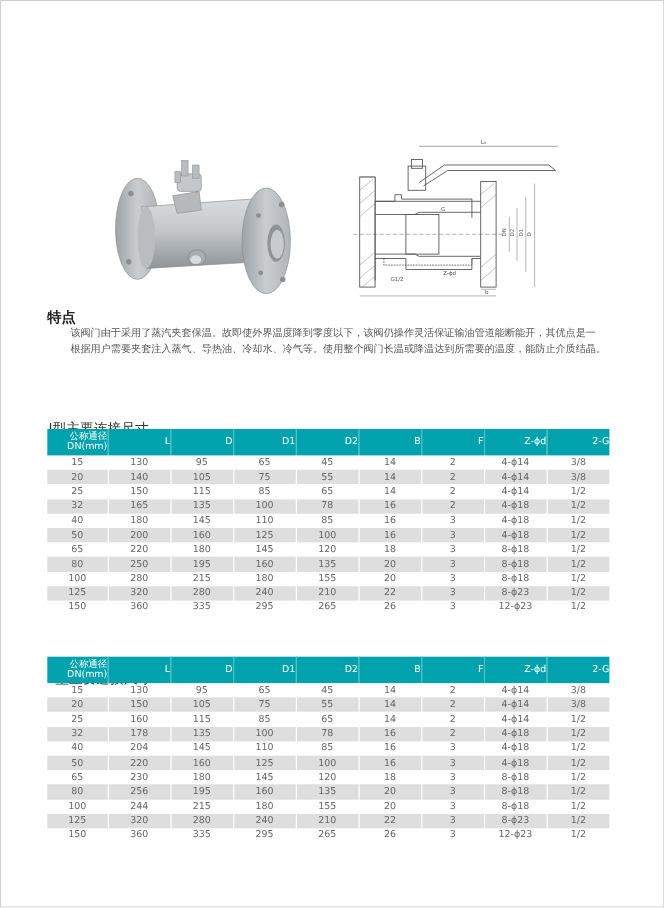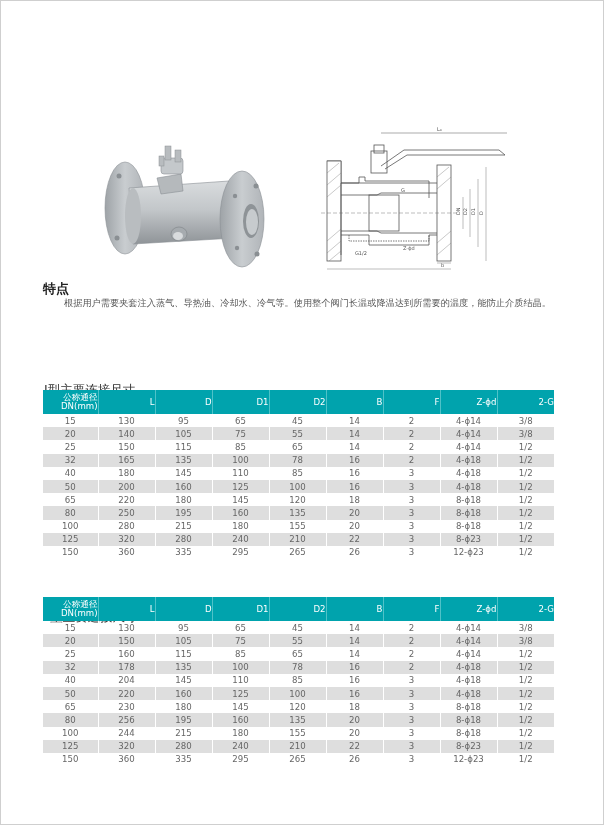"该阀门由于采用了蒸汽夹套保温。故即使外界温度降到零度以下，该阀仍操作灵活保证输油" p { html: none -> <p>该阀门由于采用了蒸汽夹套保温。故即使外界温度降到零度以下，该阀仍操作灵活保证输油管道能断能开，其优点是一</p> }
